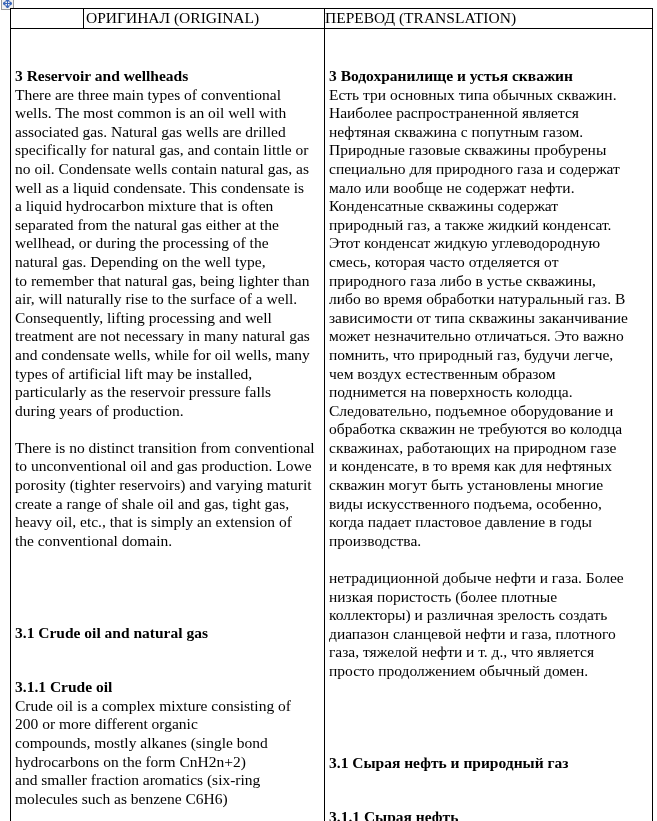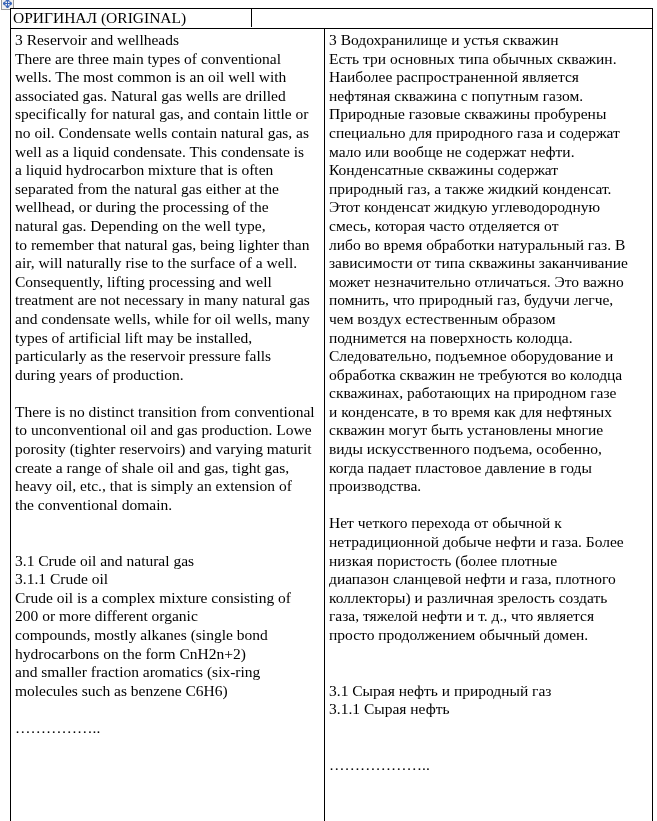"ОРИГИНАЛ (ORIGINAL)" .hrow { flex-direction: column -> none }
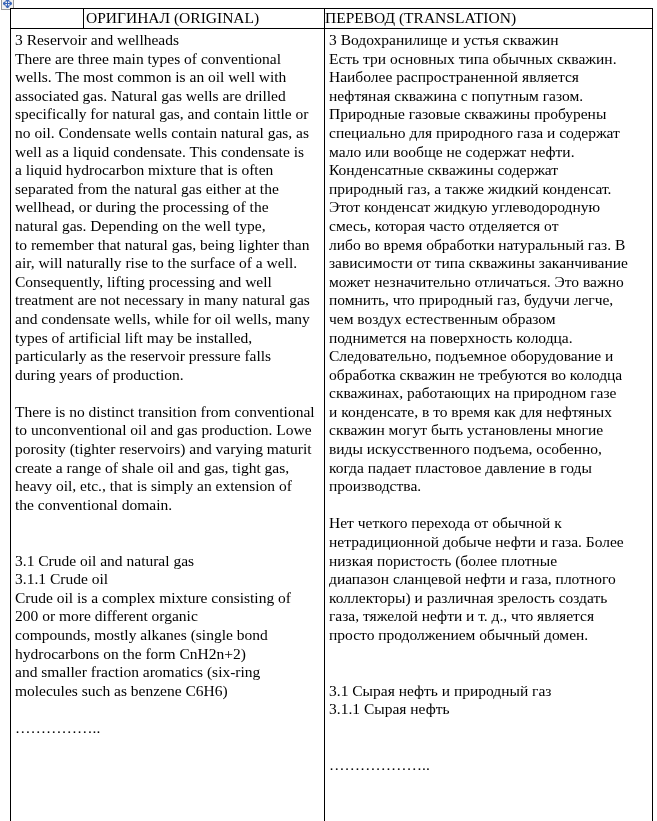"3 Reservoir and wellheads" .line.bold { font-weight: normal -> bold; margin-top: none -> 36px }
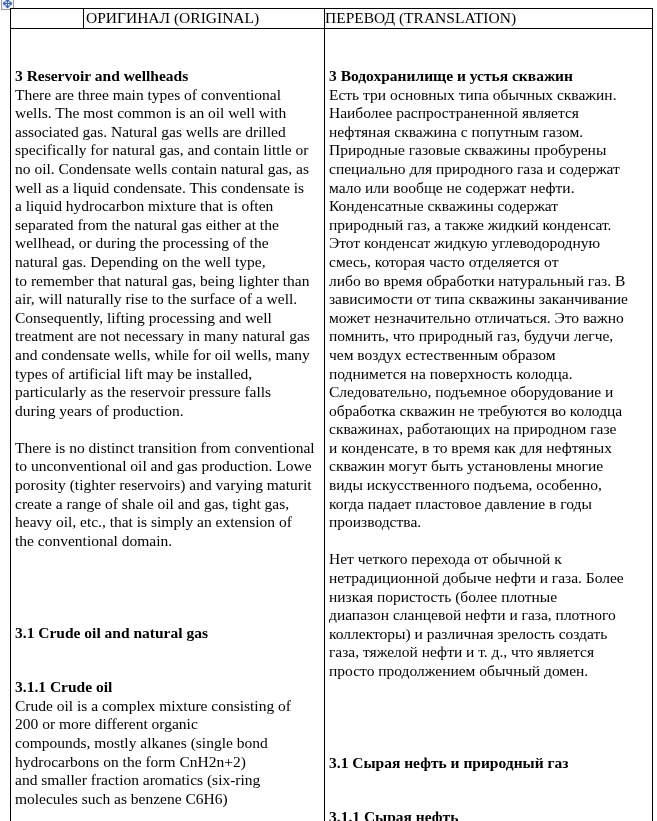"природного газа либо в устье" div.line { html: none -> <div>природного газа либо в устье скважины,</div> }
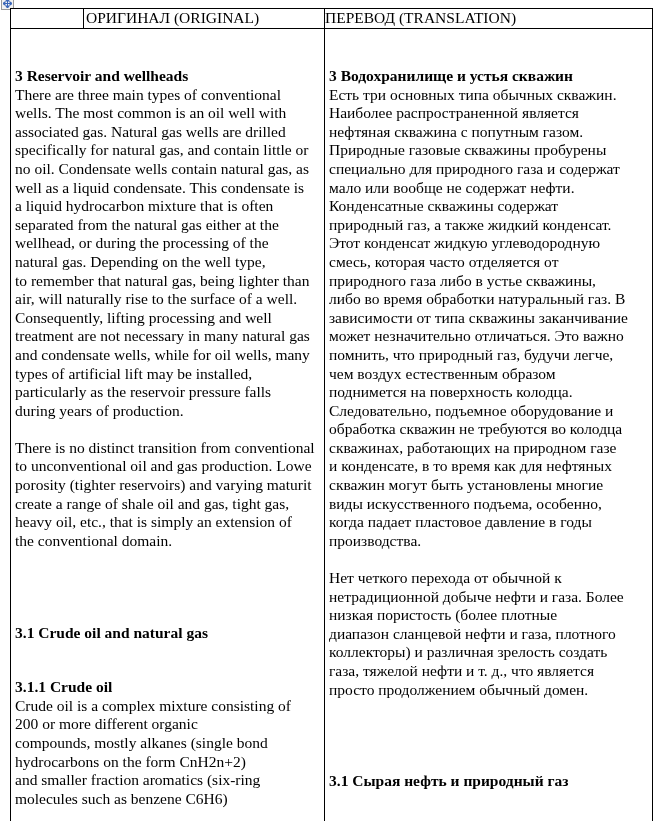"Нет четкого перехода от обычной" div.line { html: <div>Нет четкого перехода от обычной к</div> -> none }
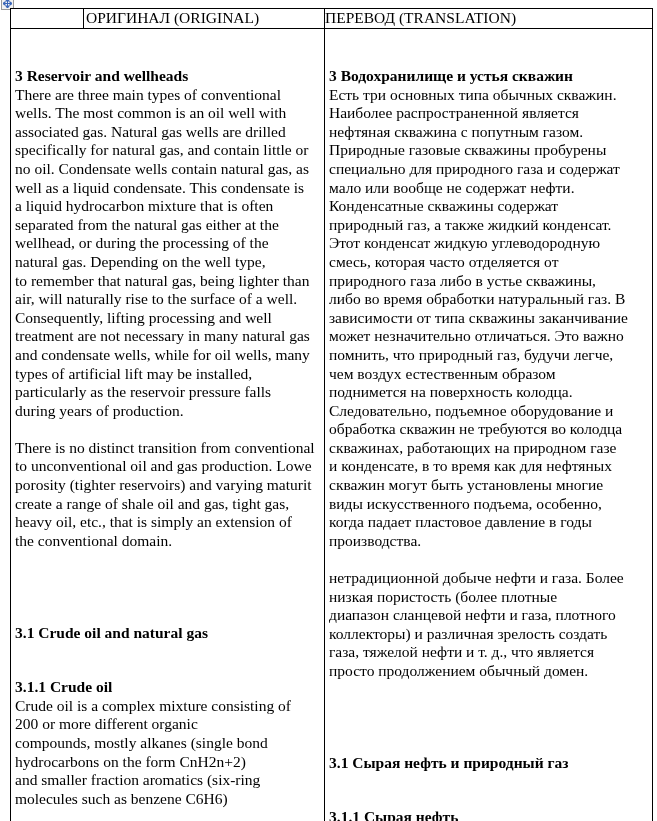"диапазон сланцевой нефти и газа," div.line { order: before "коллекторы) и различная зрелость создать" -> after "коллекторы) и различная зрелость создать" }
